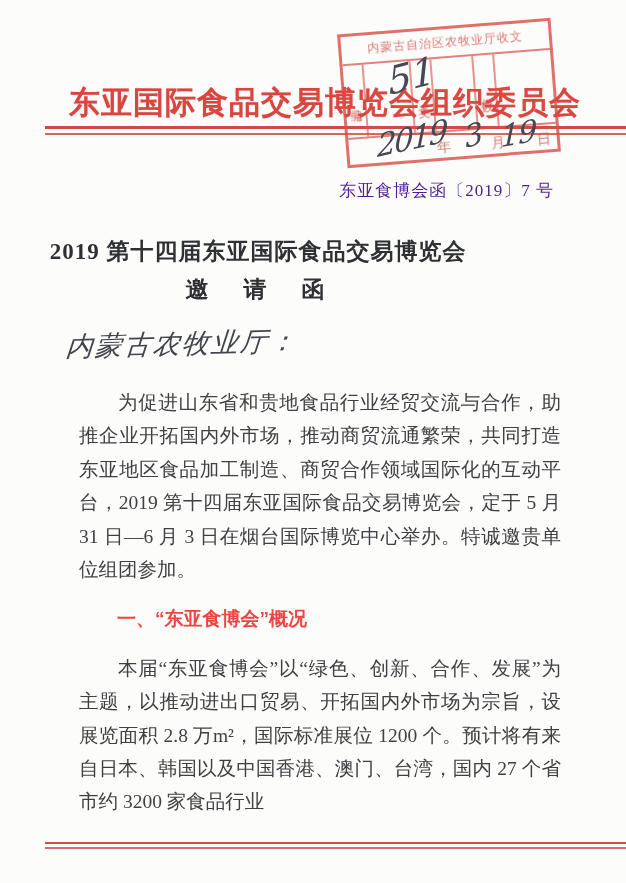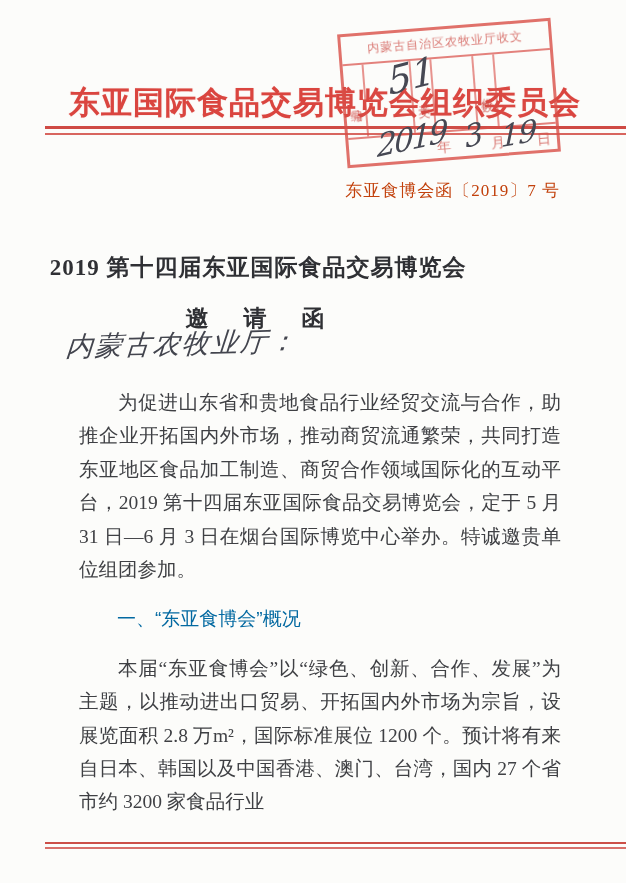"东亚食博会函〔2019〕7 号" .doc-number { color: #c2410c -> #4c1d95; right: 66px -> 72px }
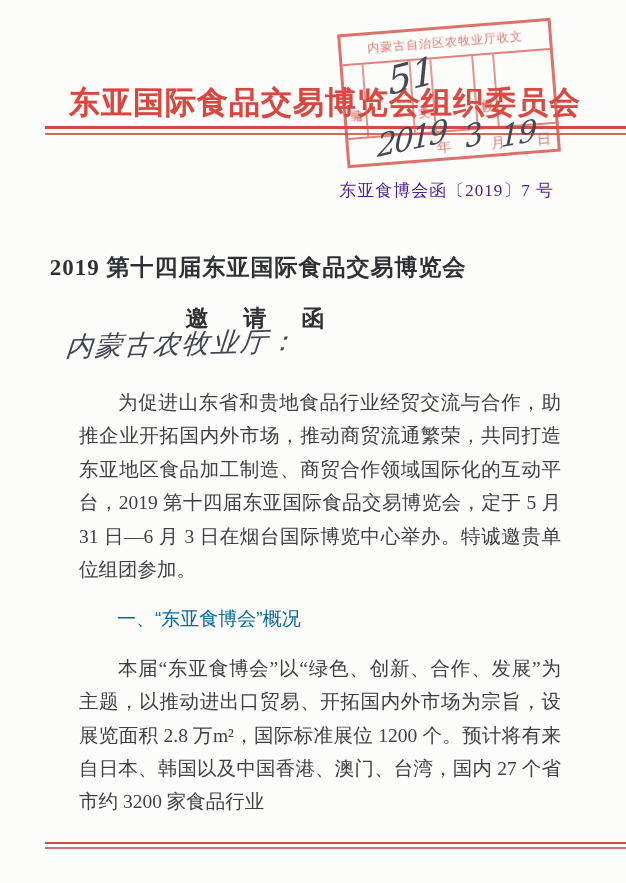"2019 第十四届东亚国际食品交易博览会" .doc-title { top: 252px -> 236px }
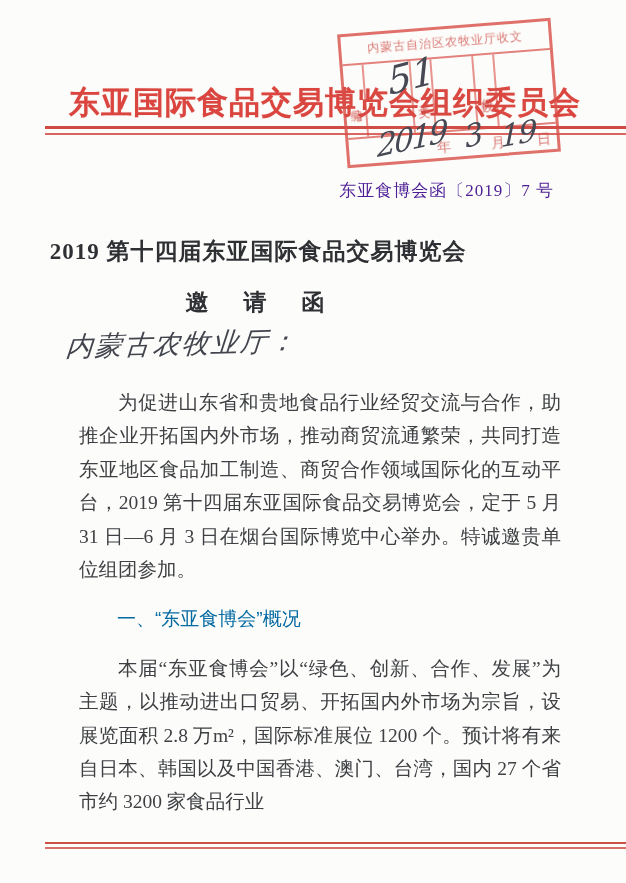"邀 请 函" .doc-title .t2 { margin-top: 20px -> 7px }
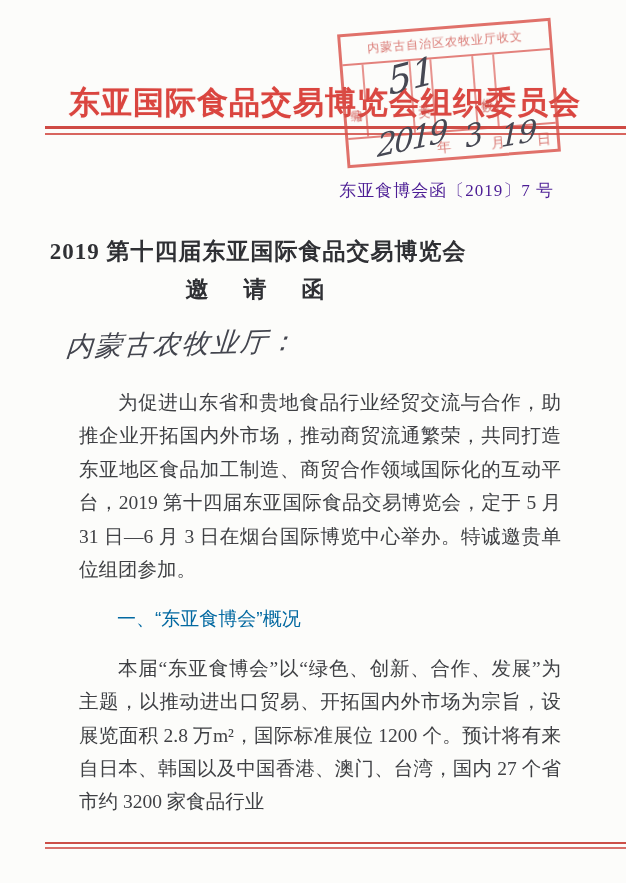"一、“东亚食博会”概况" .body-text .section-heading { color: #0369a1 -> #ef4444; font-weight: normal -> bold }
